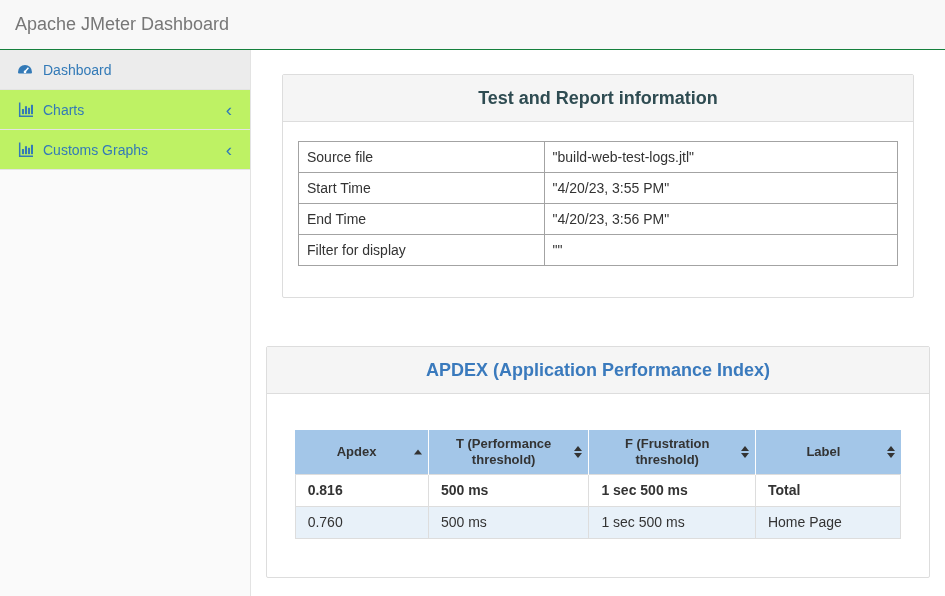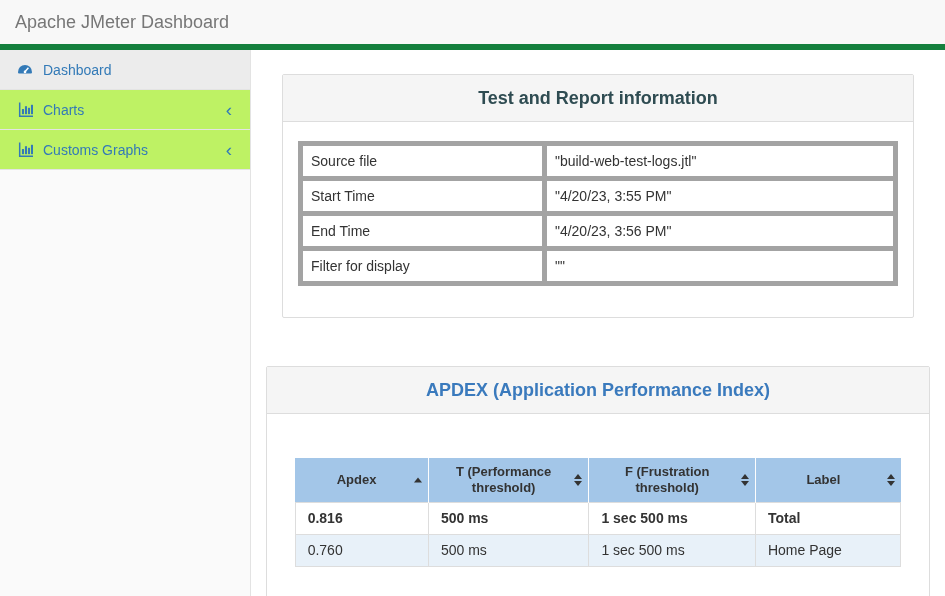"Apache JMeter Dashboard" .topbar { border-bottom: 6px solid #15803d -> 1px solid #15803d }
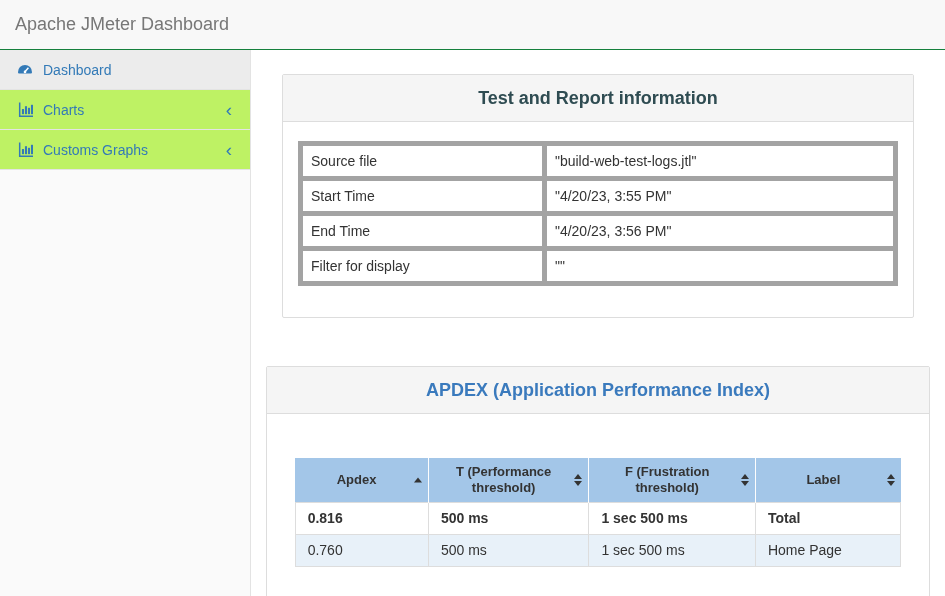"Source file" .info-table td { border: 5px solid #a3a3a3 -> 1px solid #a3a3a3 }
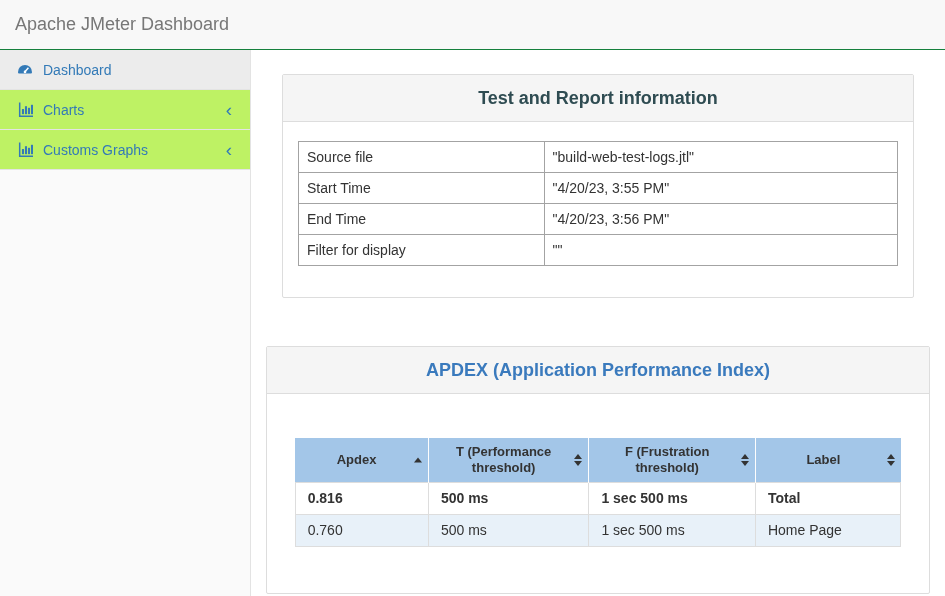"Apdex" .apdex-table { margin: 16px auto -> 8px auto }
